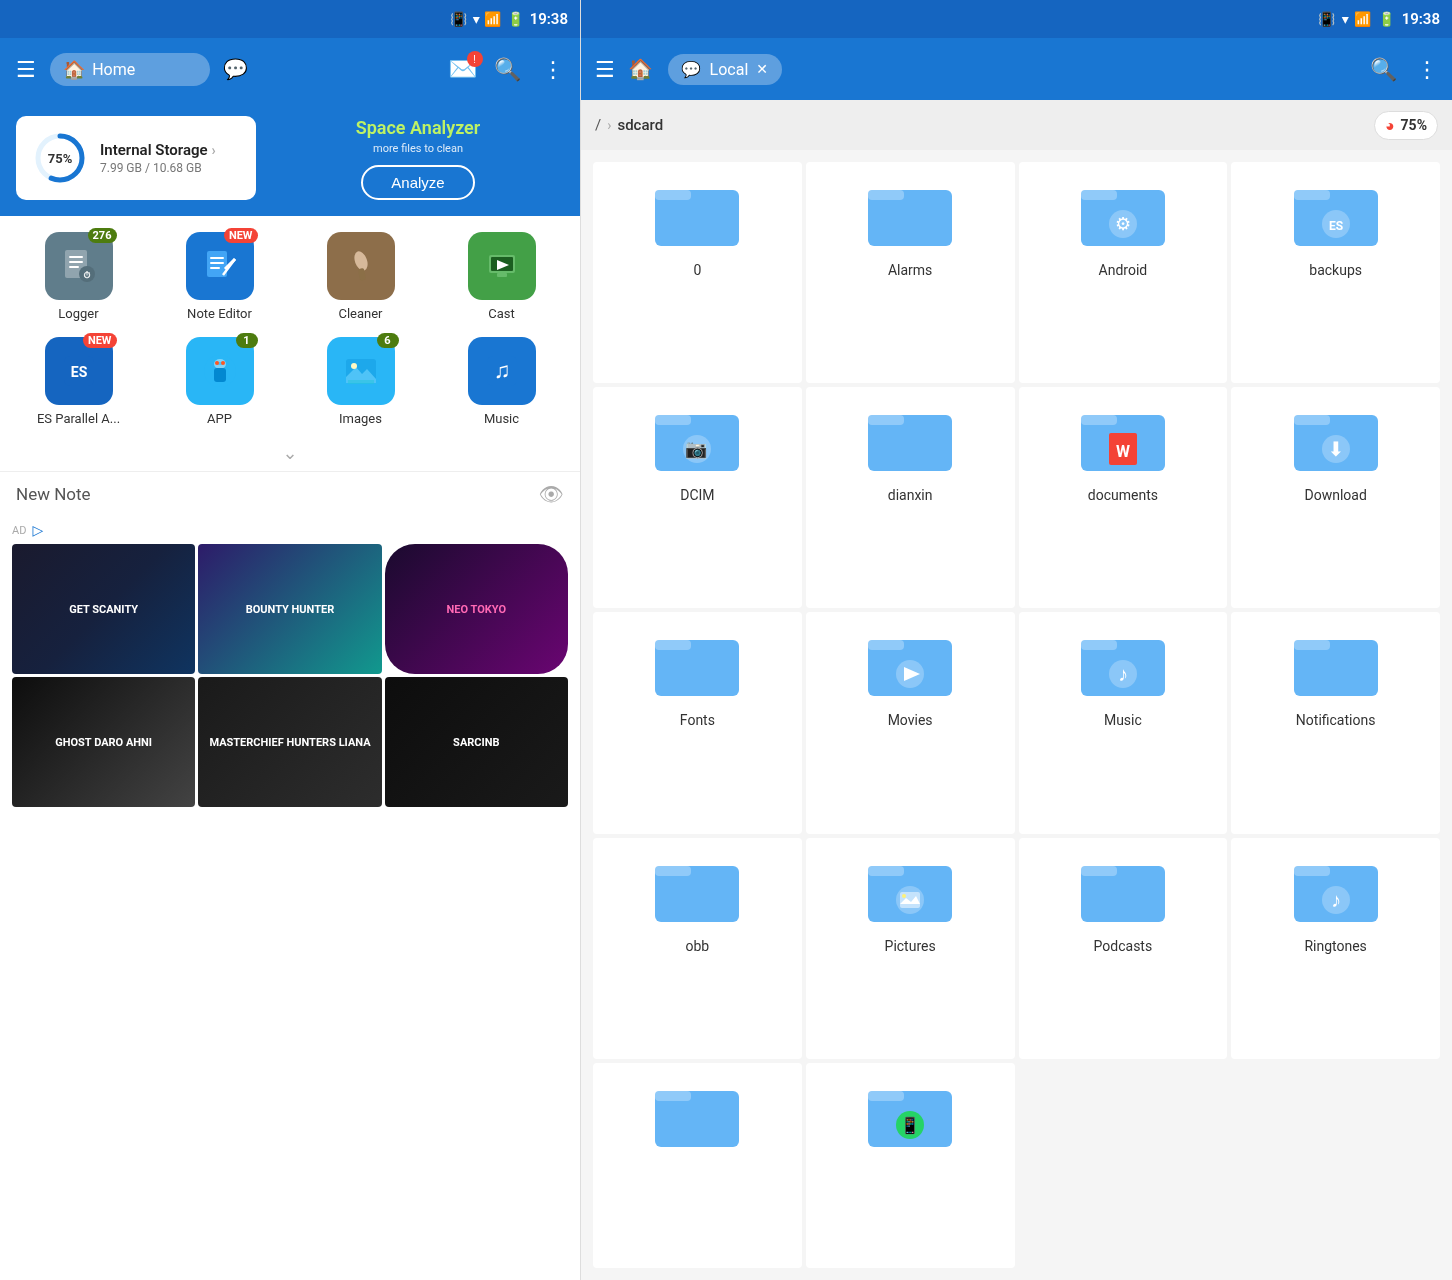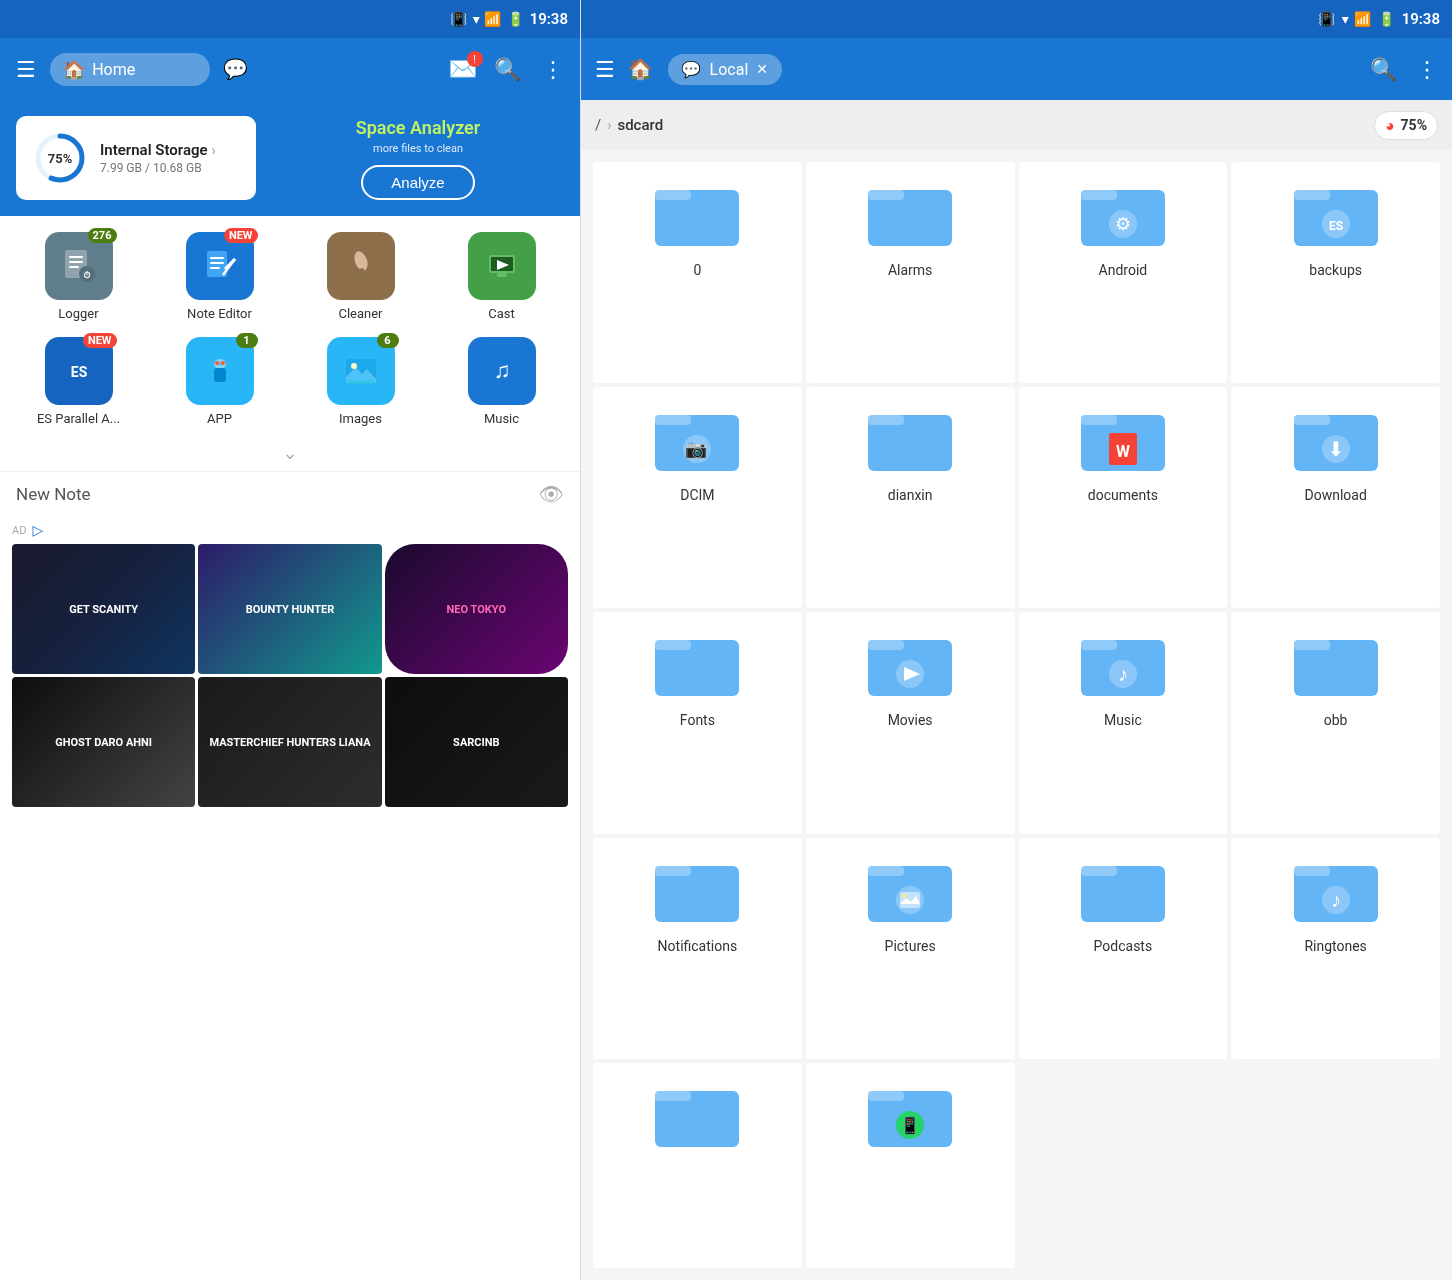"obb" div.file-item { order: before "Notifications" -> after "Notifications" }
